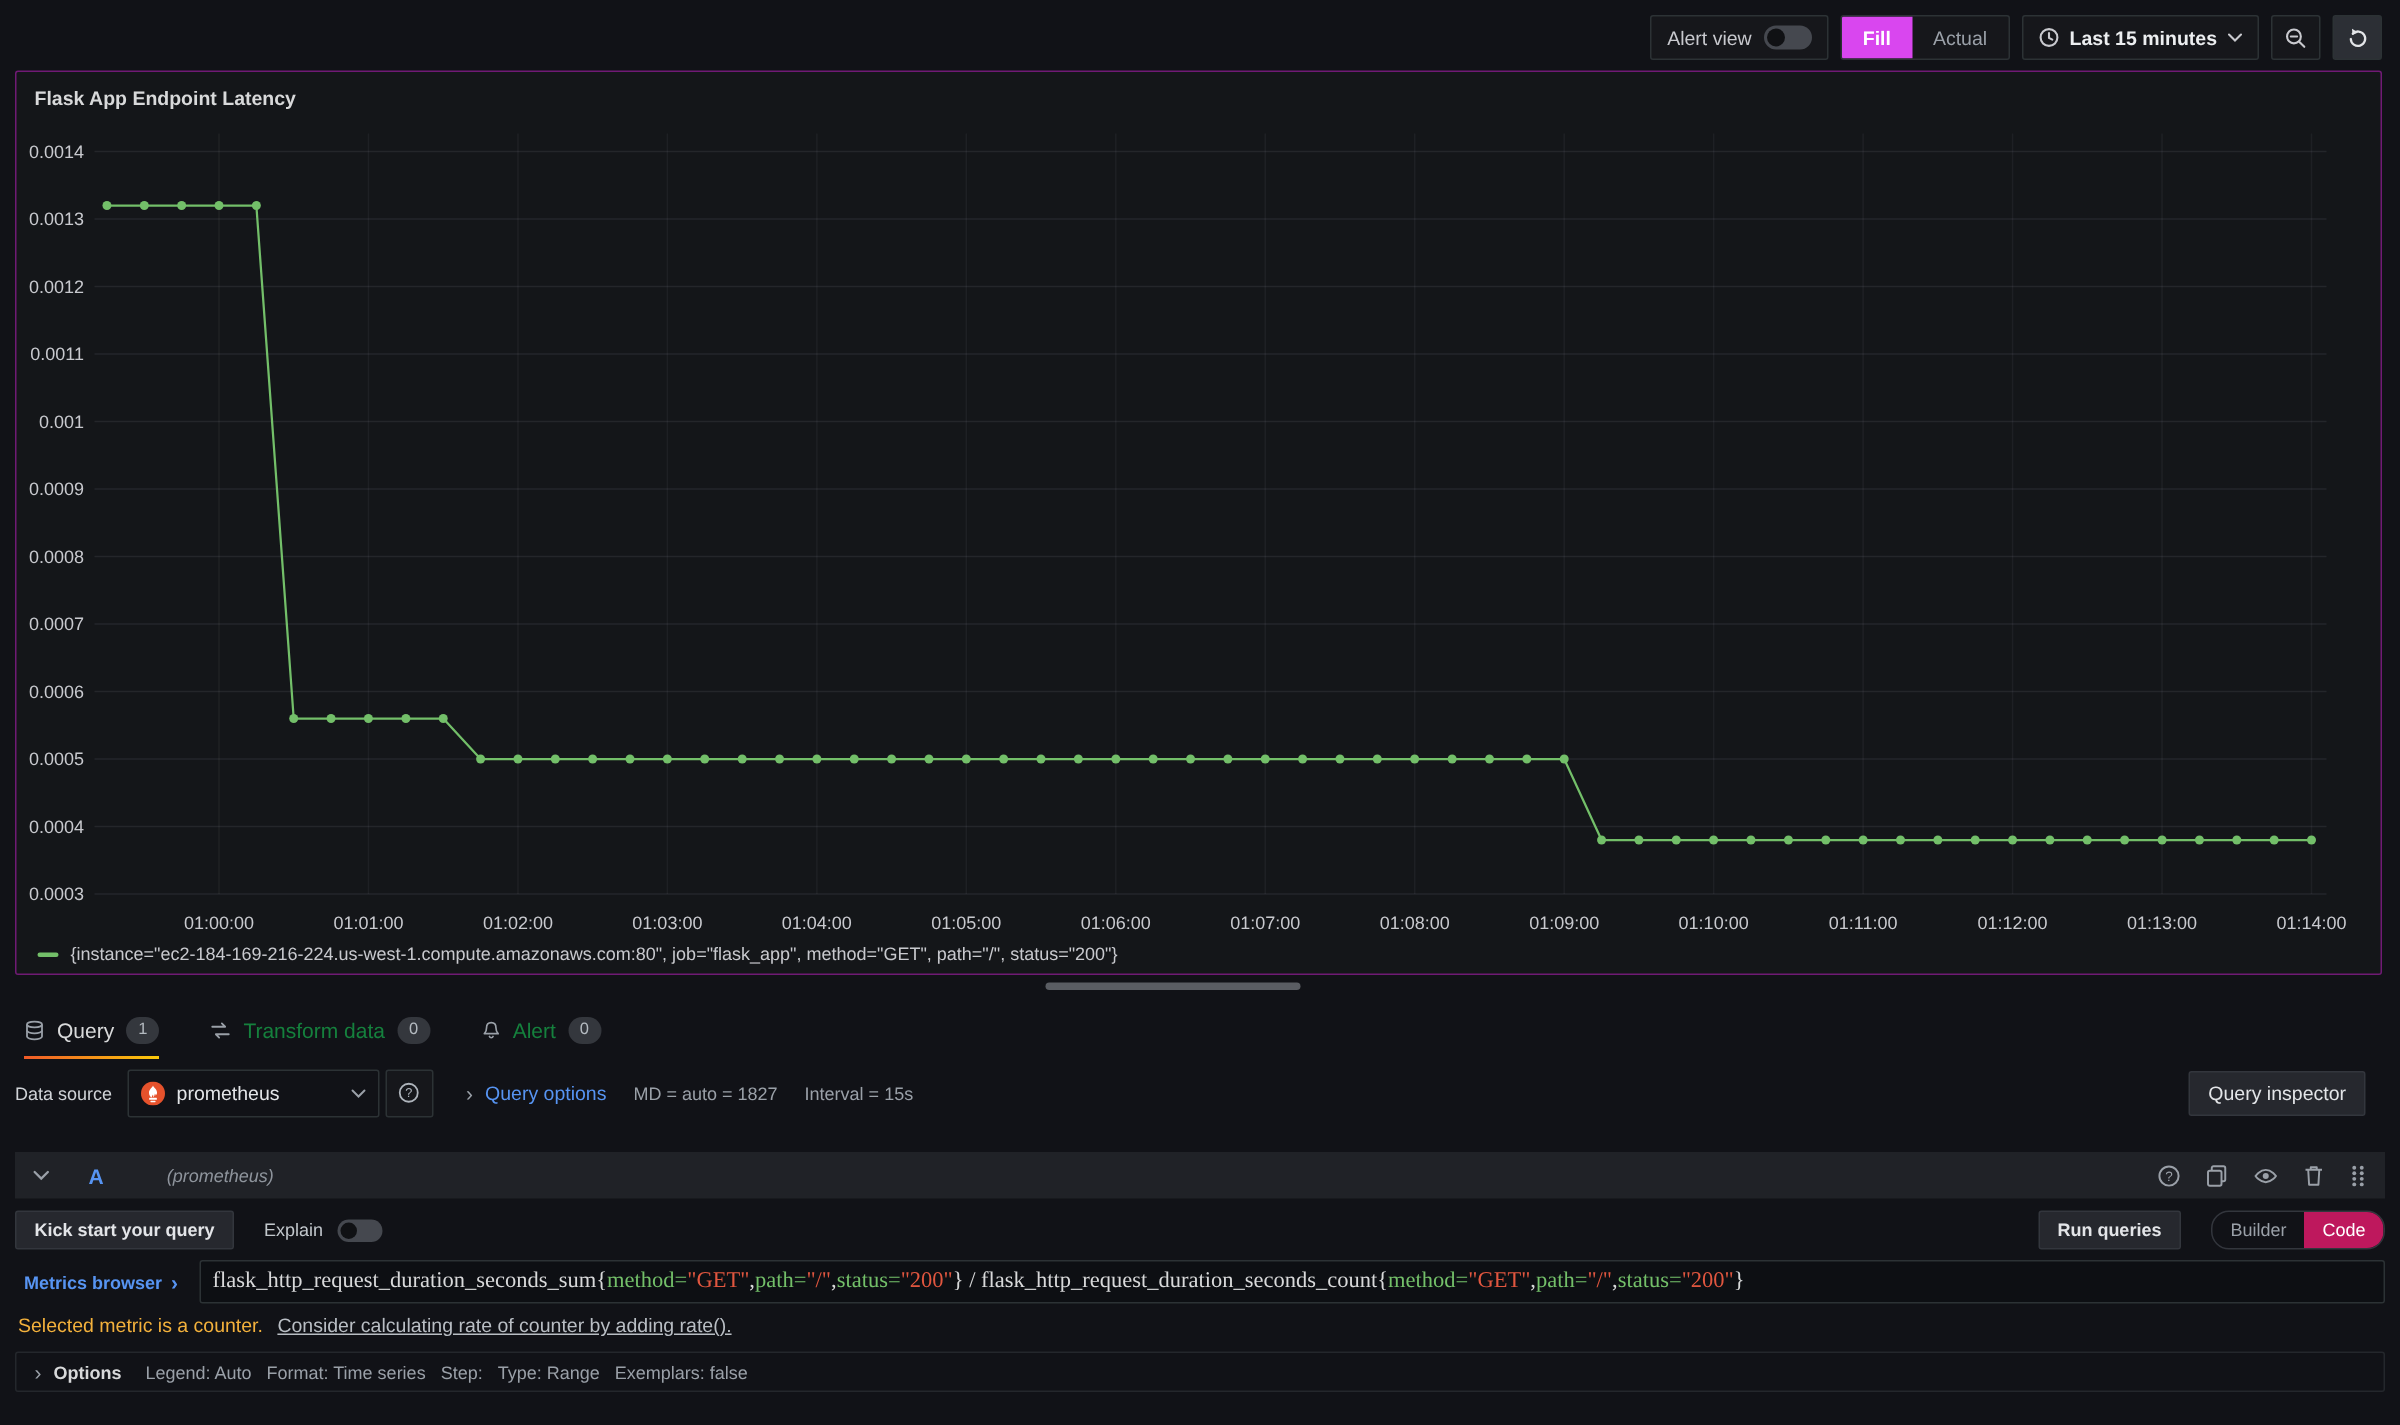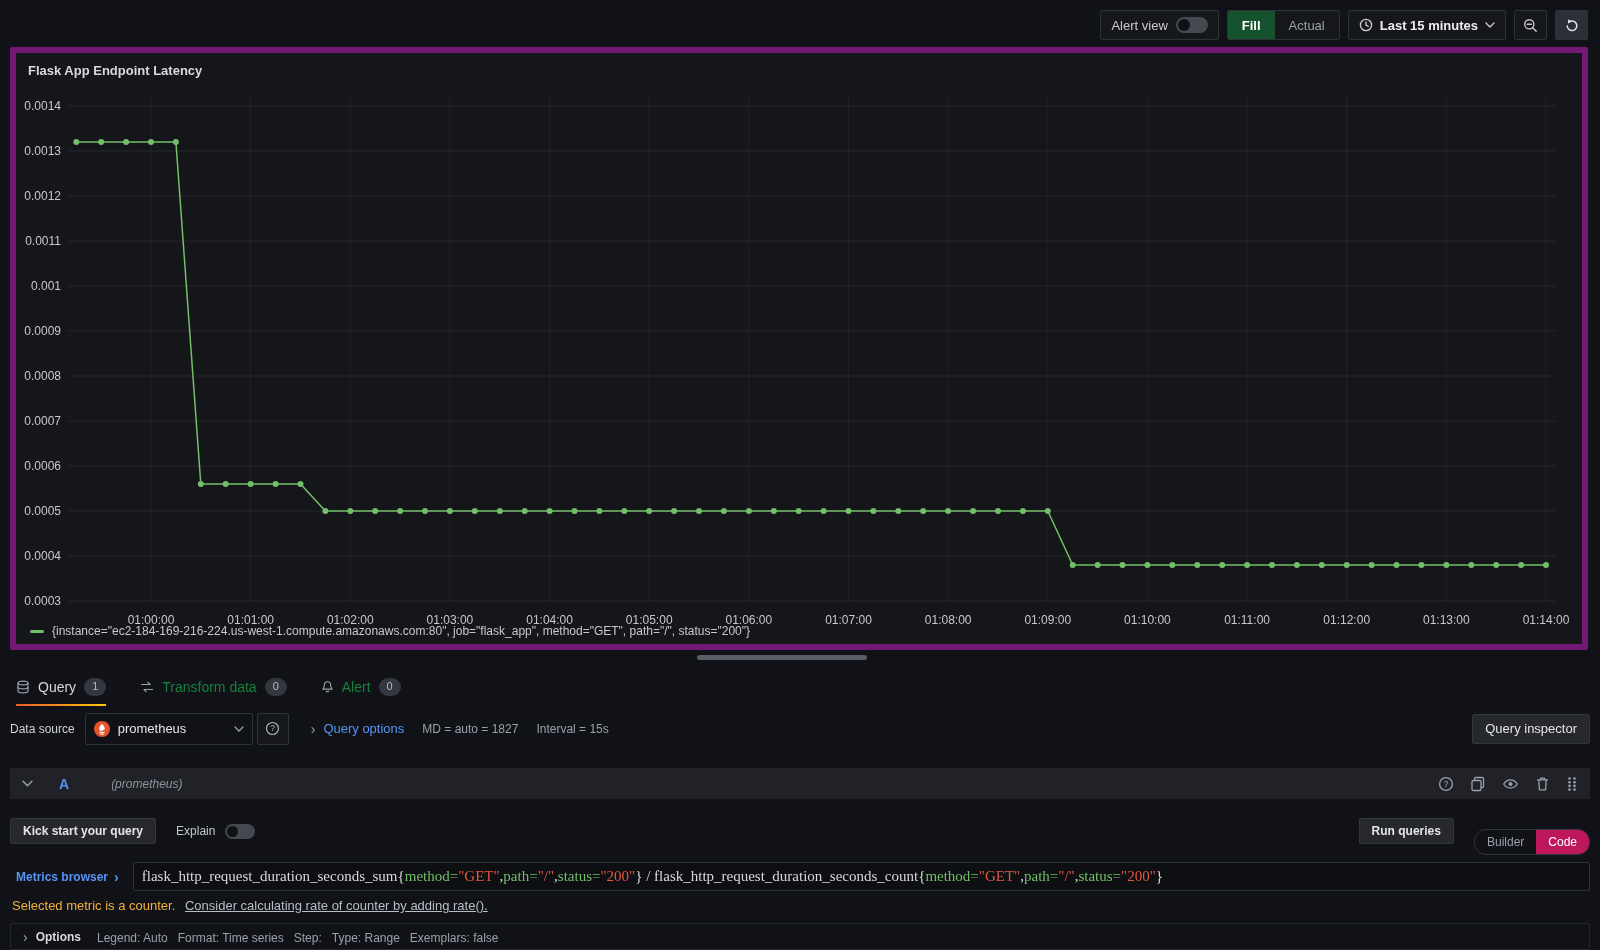"Fill" .seg.active { background: #14532d -> #d946ef }
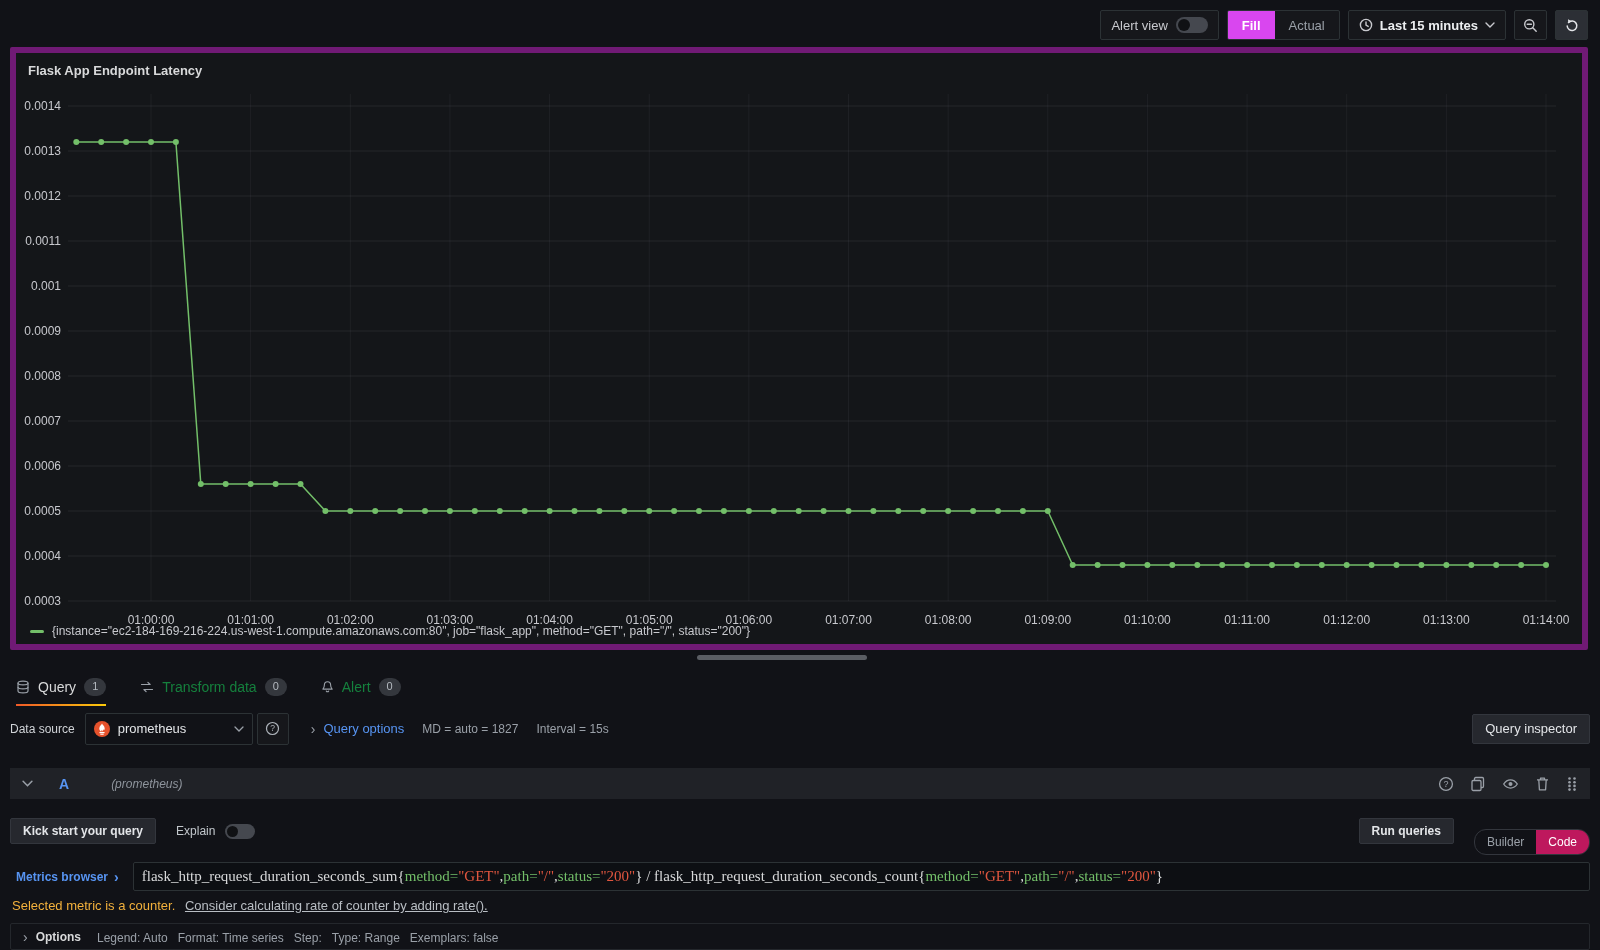"Flask App Endpoint Latency" .panel { border: 6px solid #701a75 -> 1px solid #701a75 }
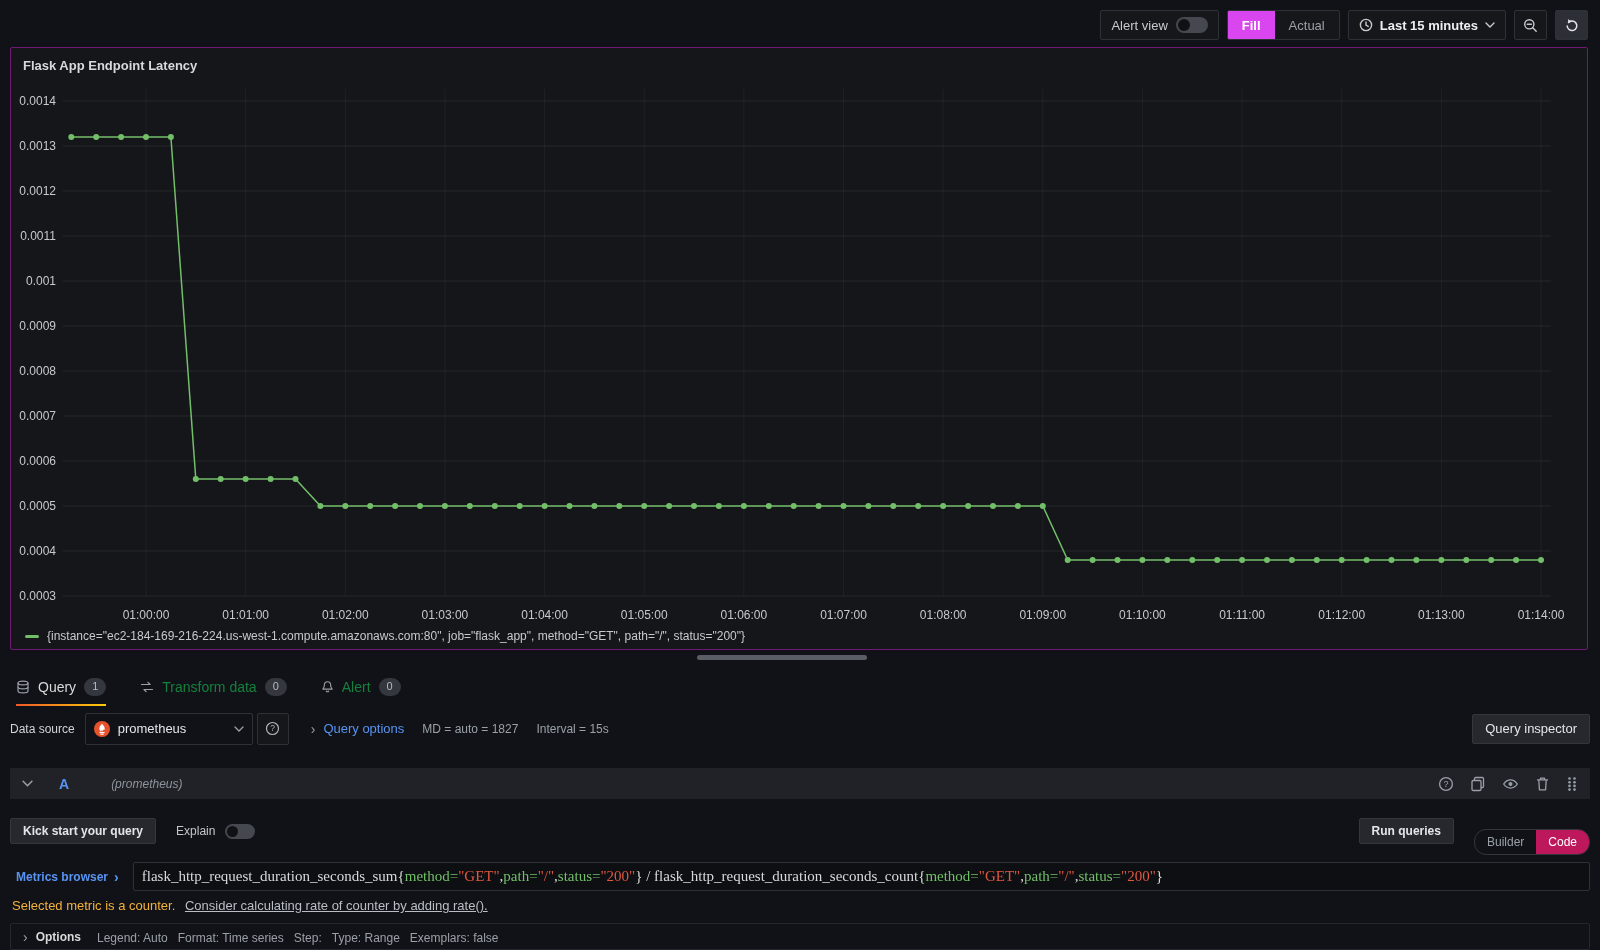"Data source" .ds-row { right: 10px -> 23px }
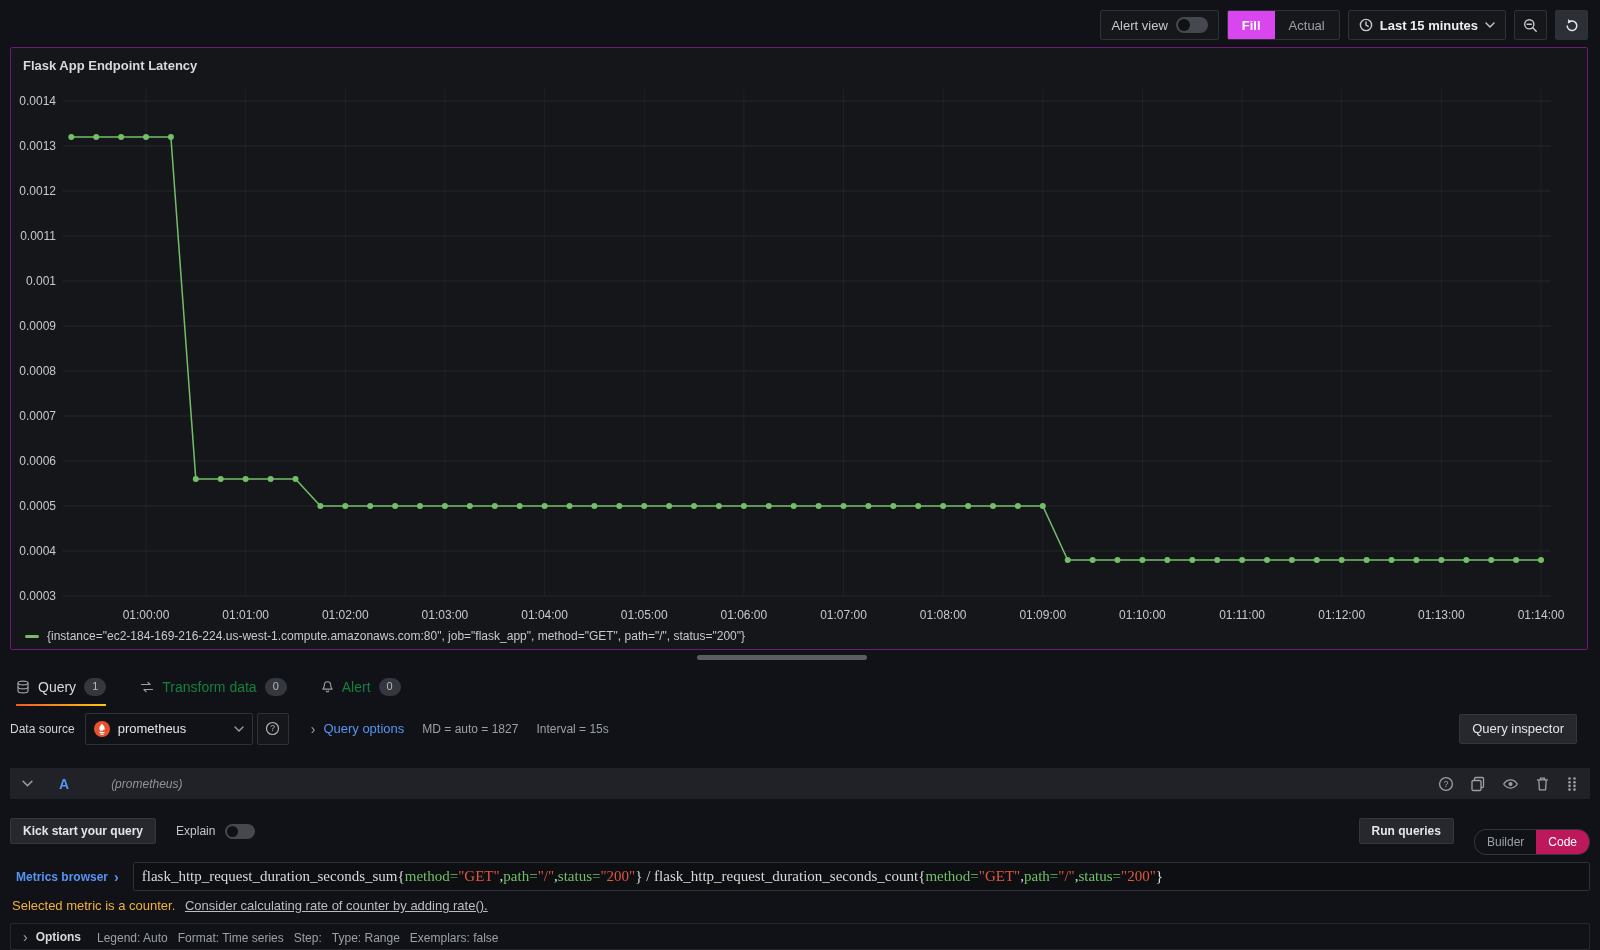"Builder" .mode-group { margin-top: 22px -> none }
